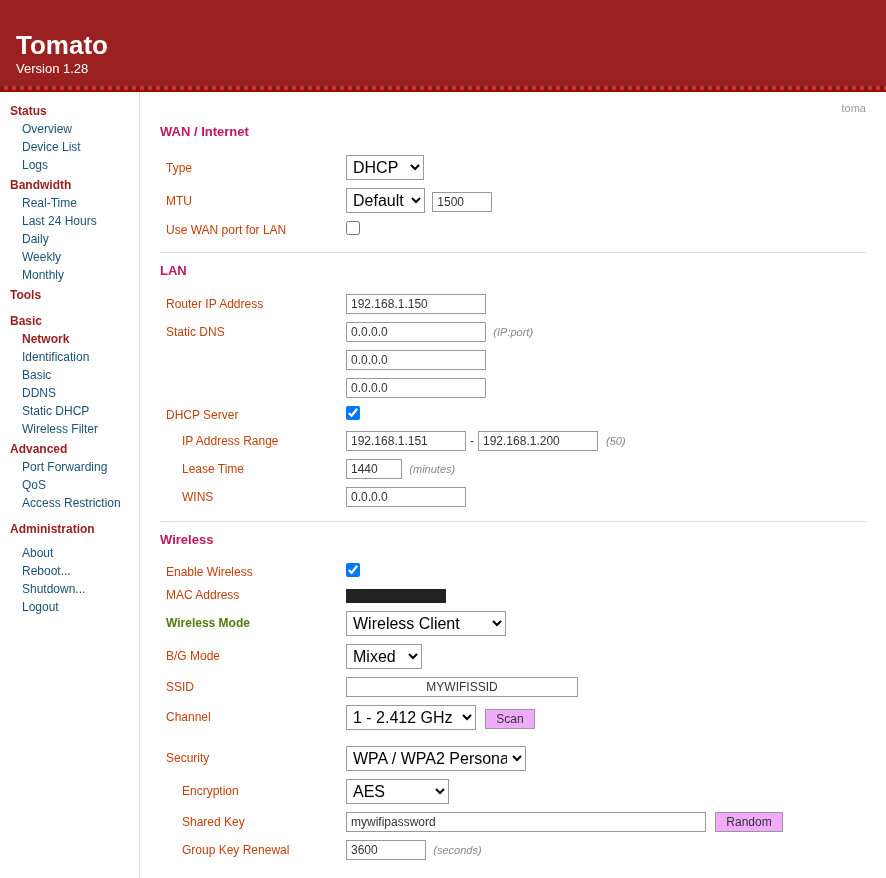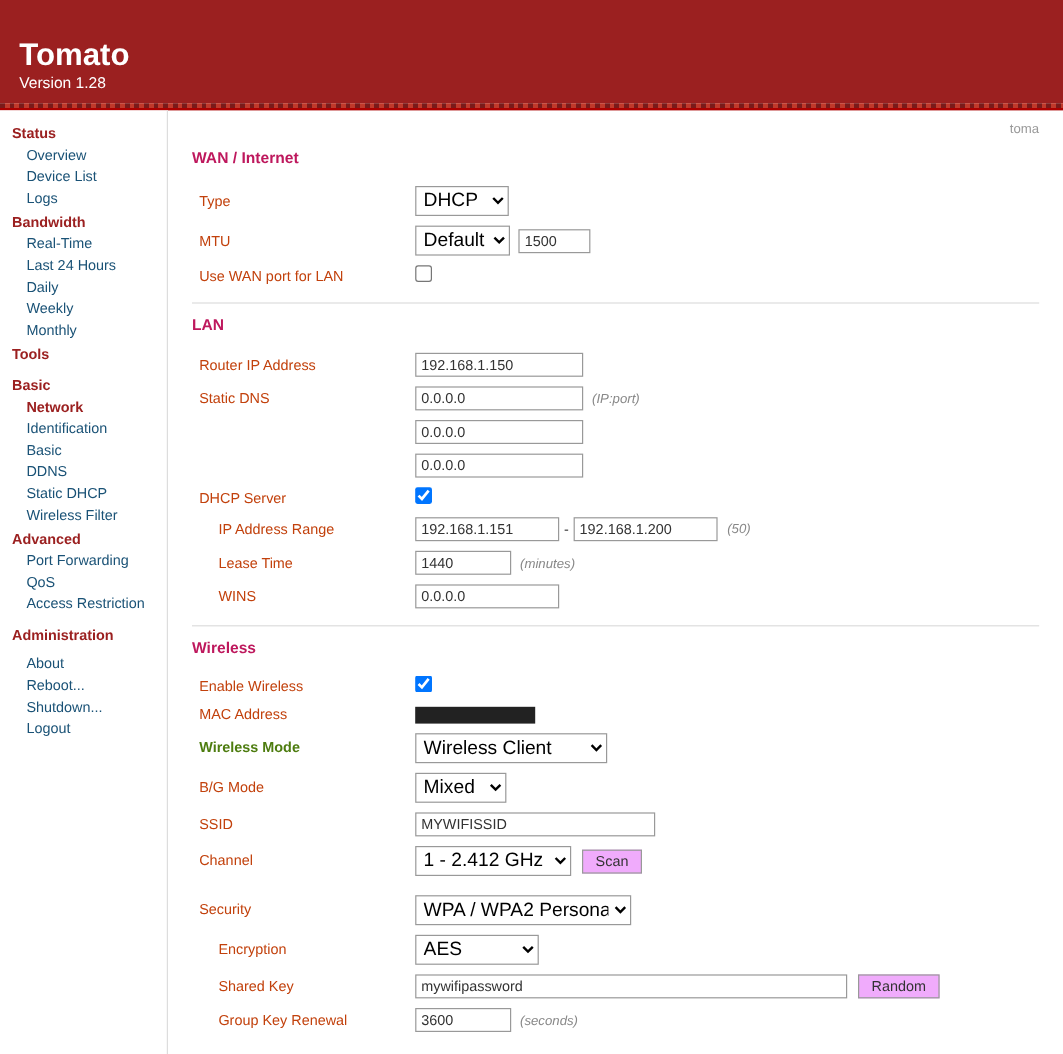"1440" input { width: 80px -> 56px }
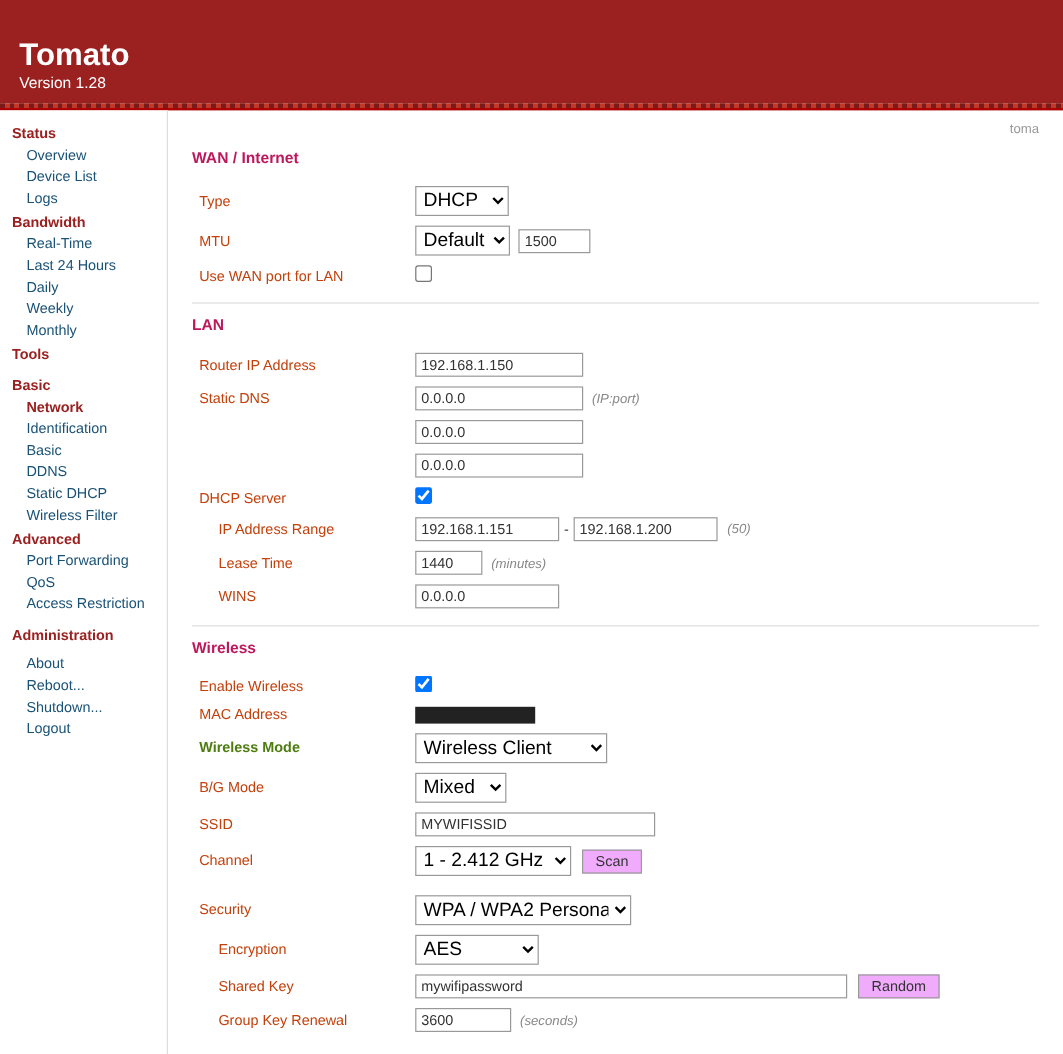"MYWIFISSID" input { text-align: none -> center; width: 200px -> 232px }
